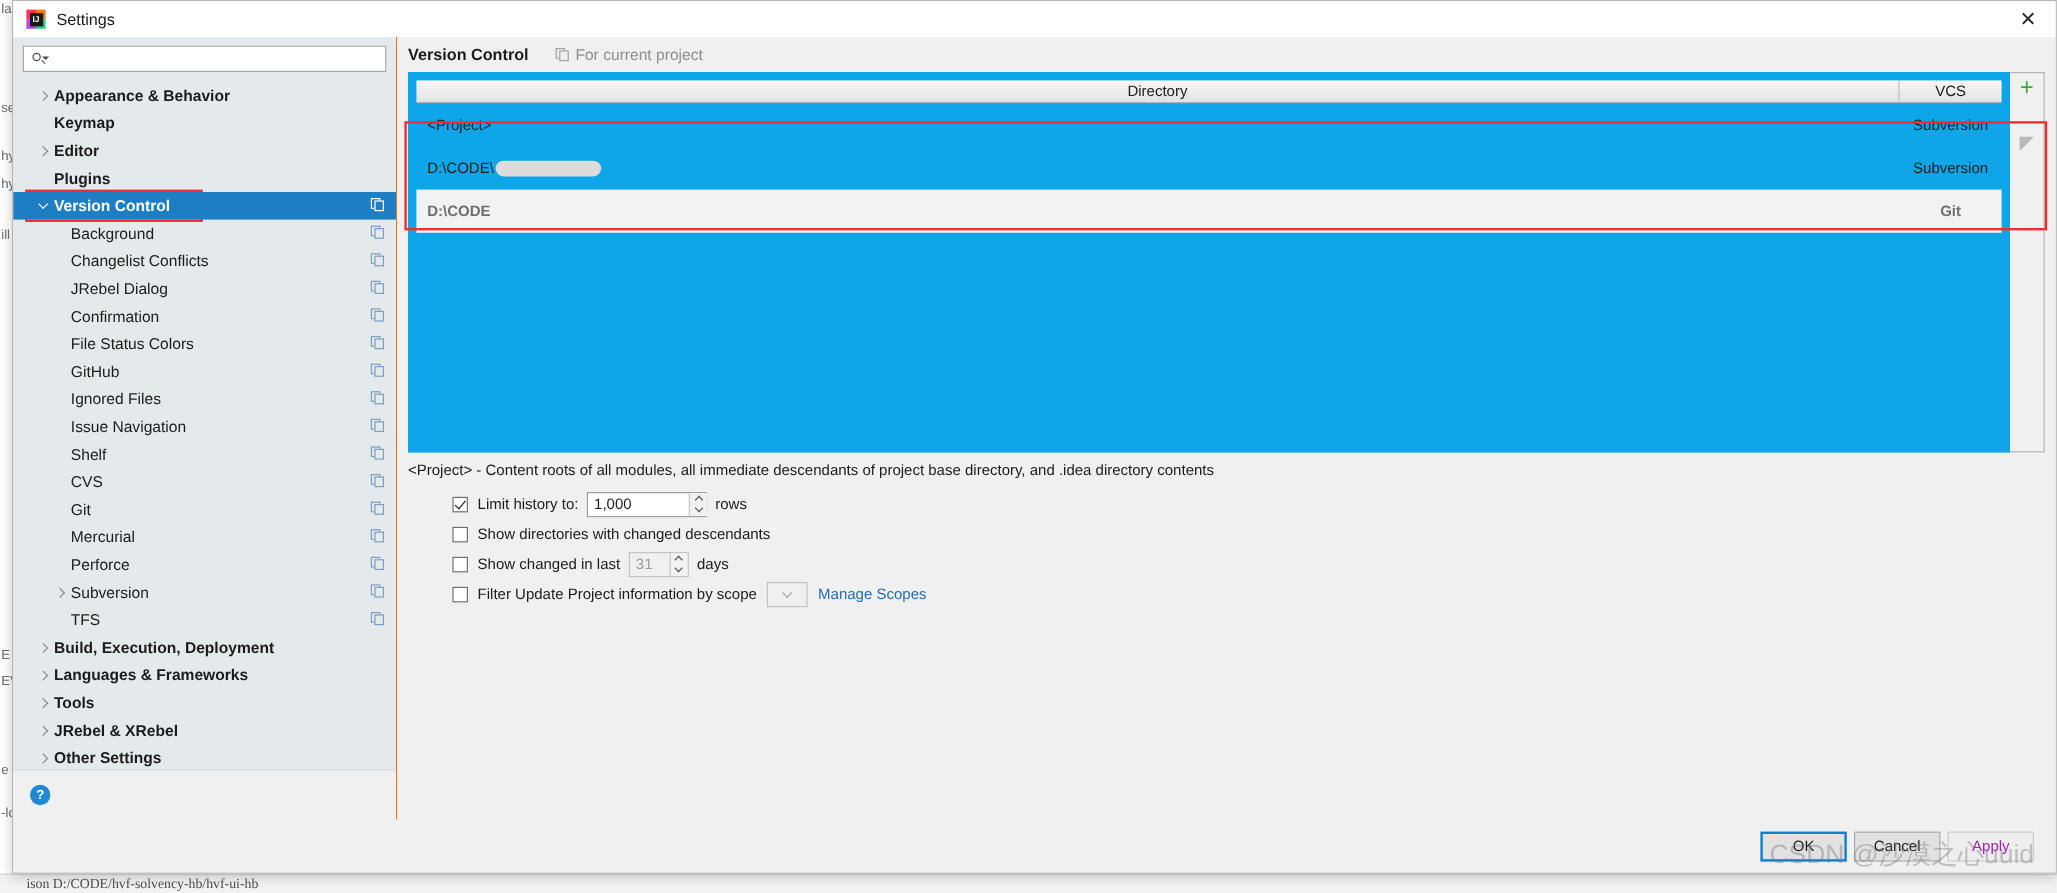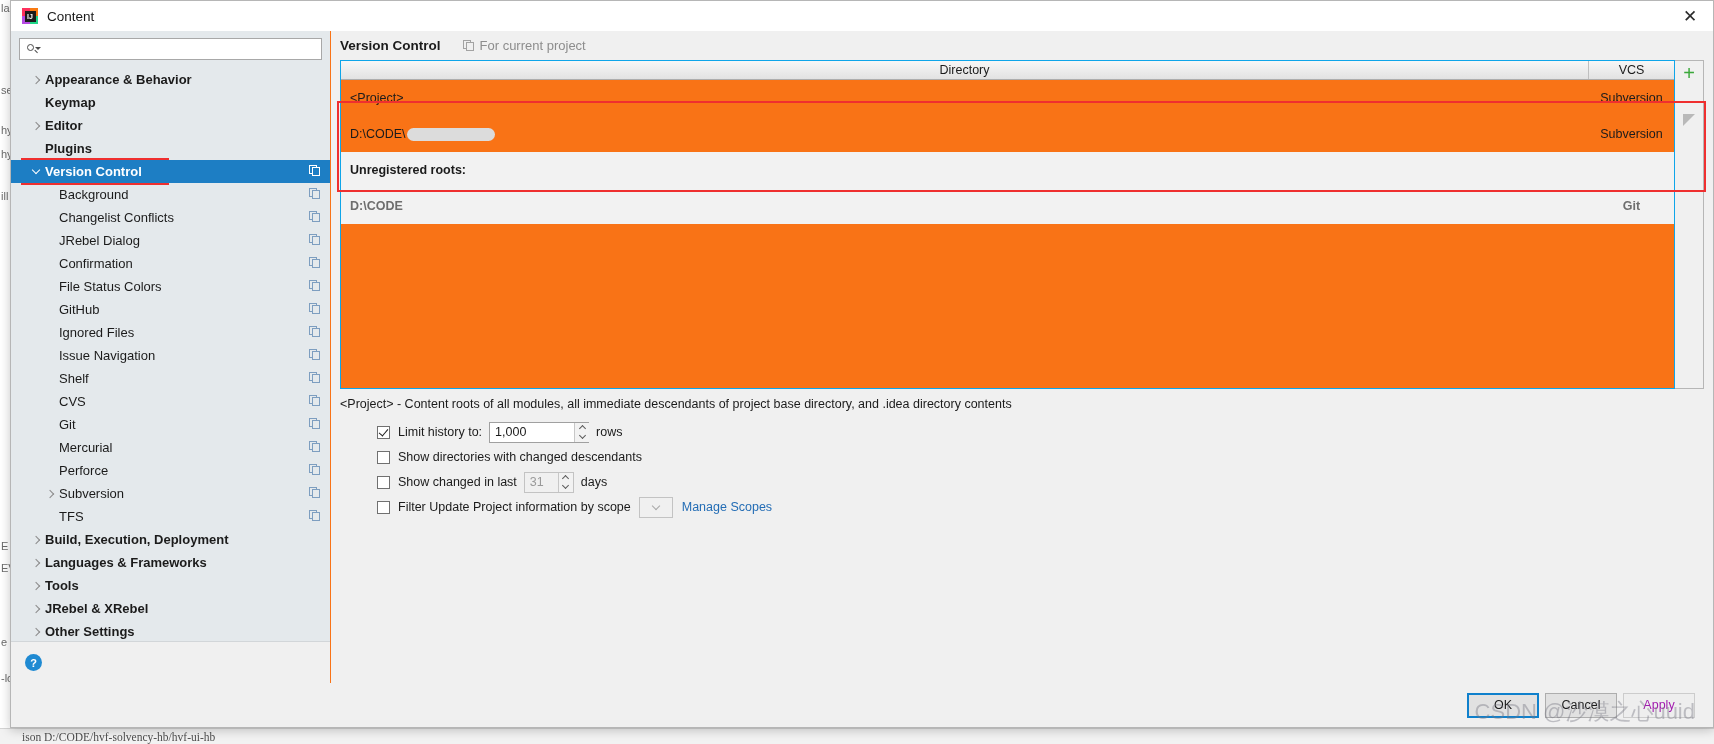"Content" div { text: Content -> Settings }
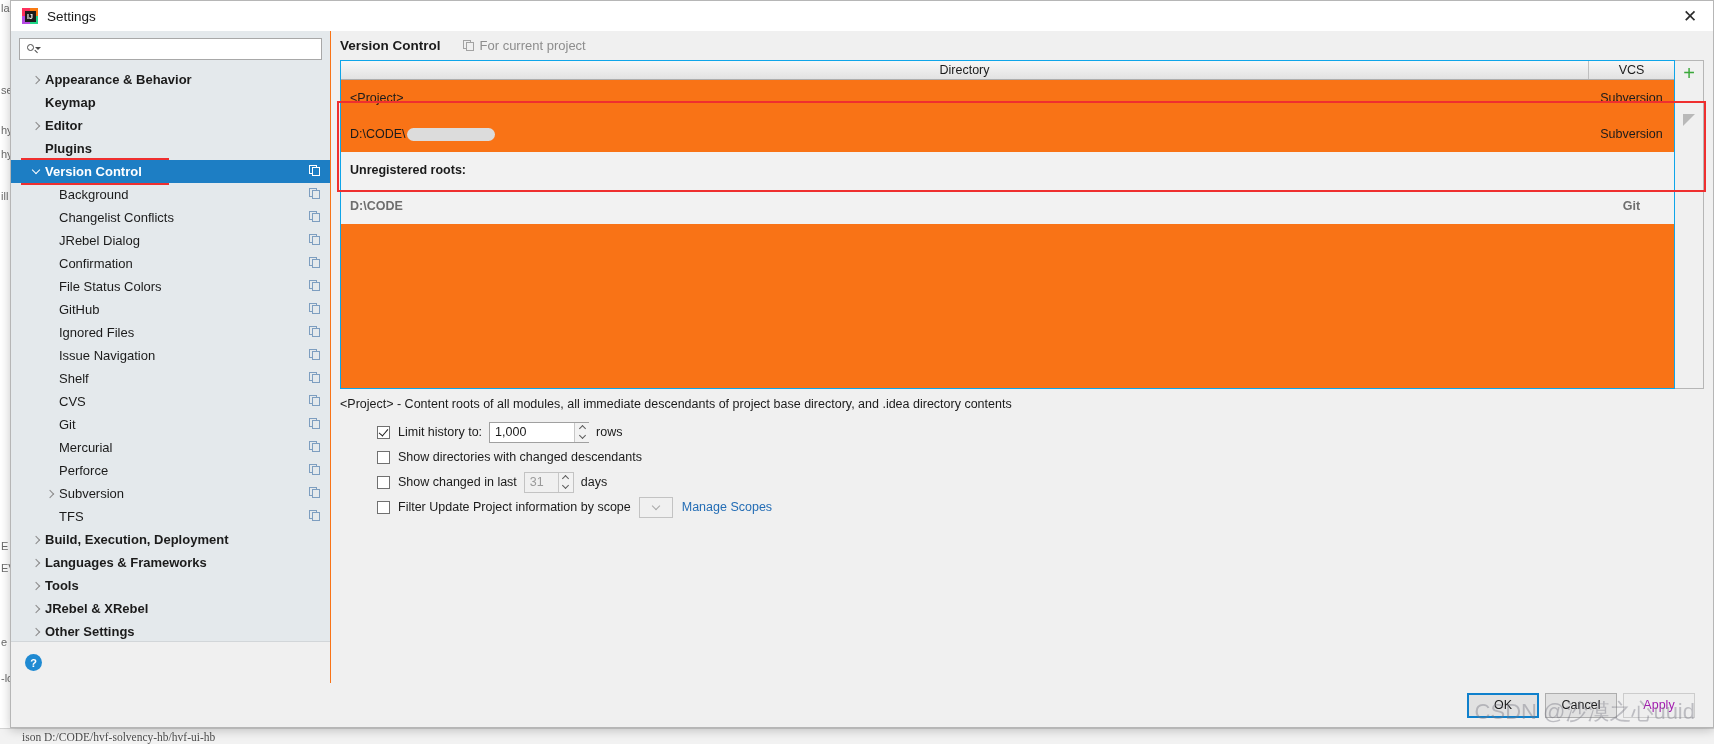"Directory" #table-outer { background: #f97316 -> #0ea5e9; border: 1px solid #0ea5e9 -> 7px solid #0ea5e9 }
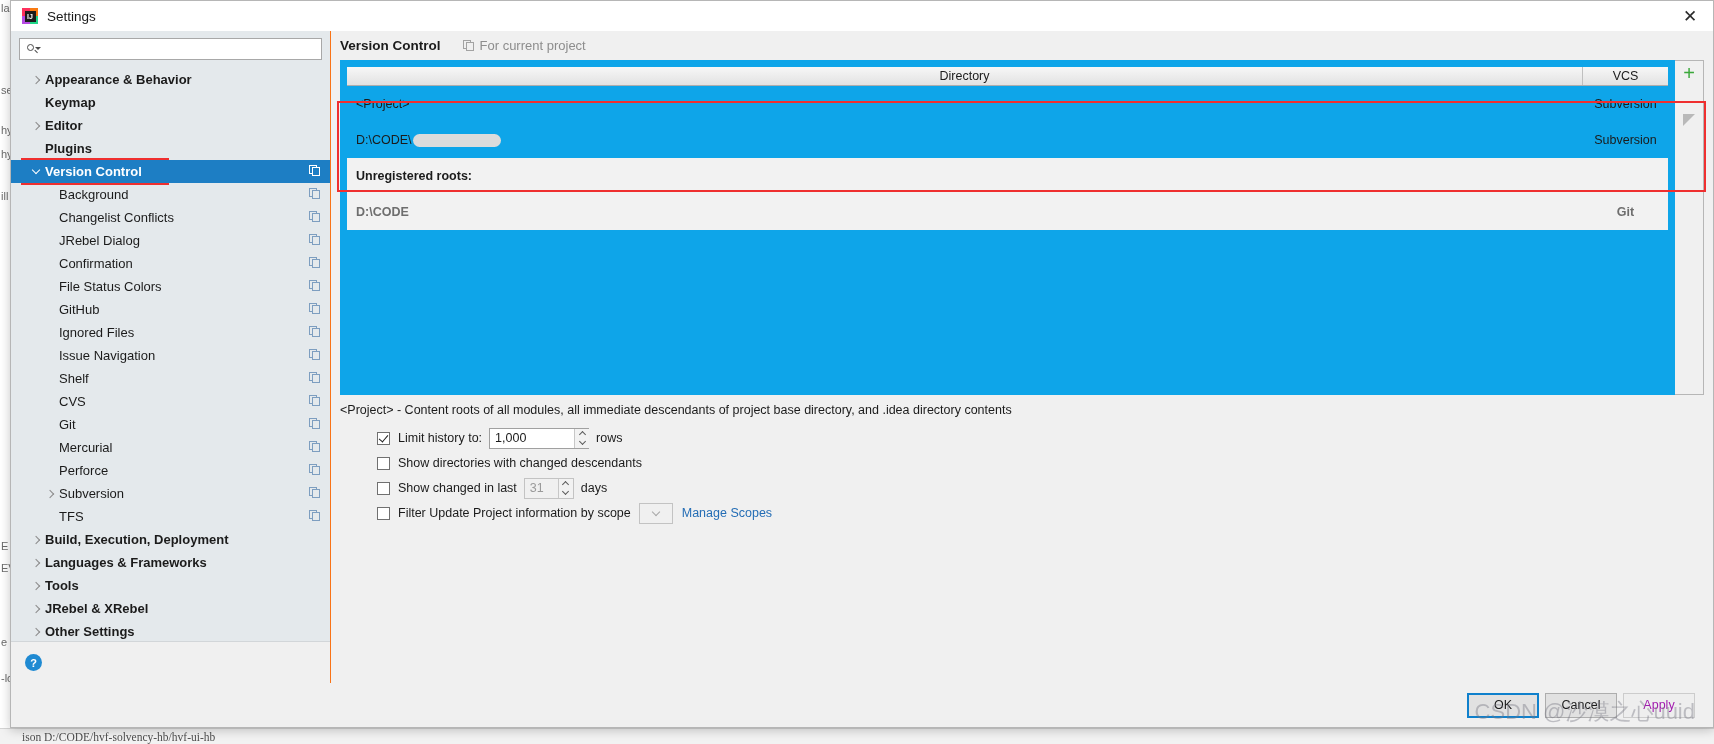"Unregistered roots:" div.trow { html: <div> <div> <span>Unregistered roots:</span> </div> <div></div> </div> -> none }
